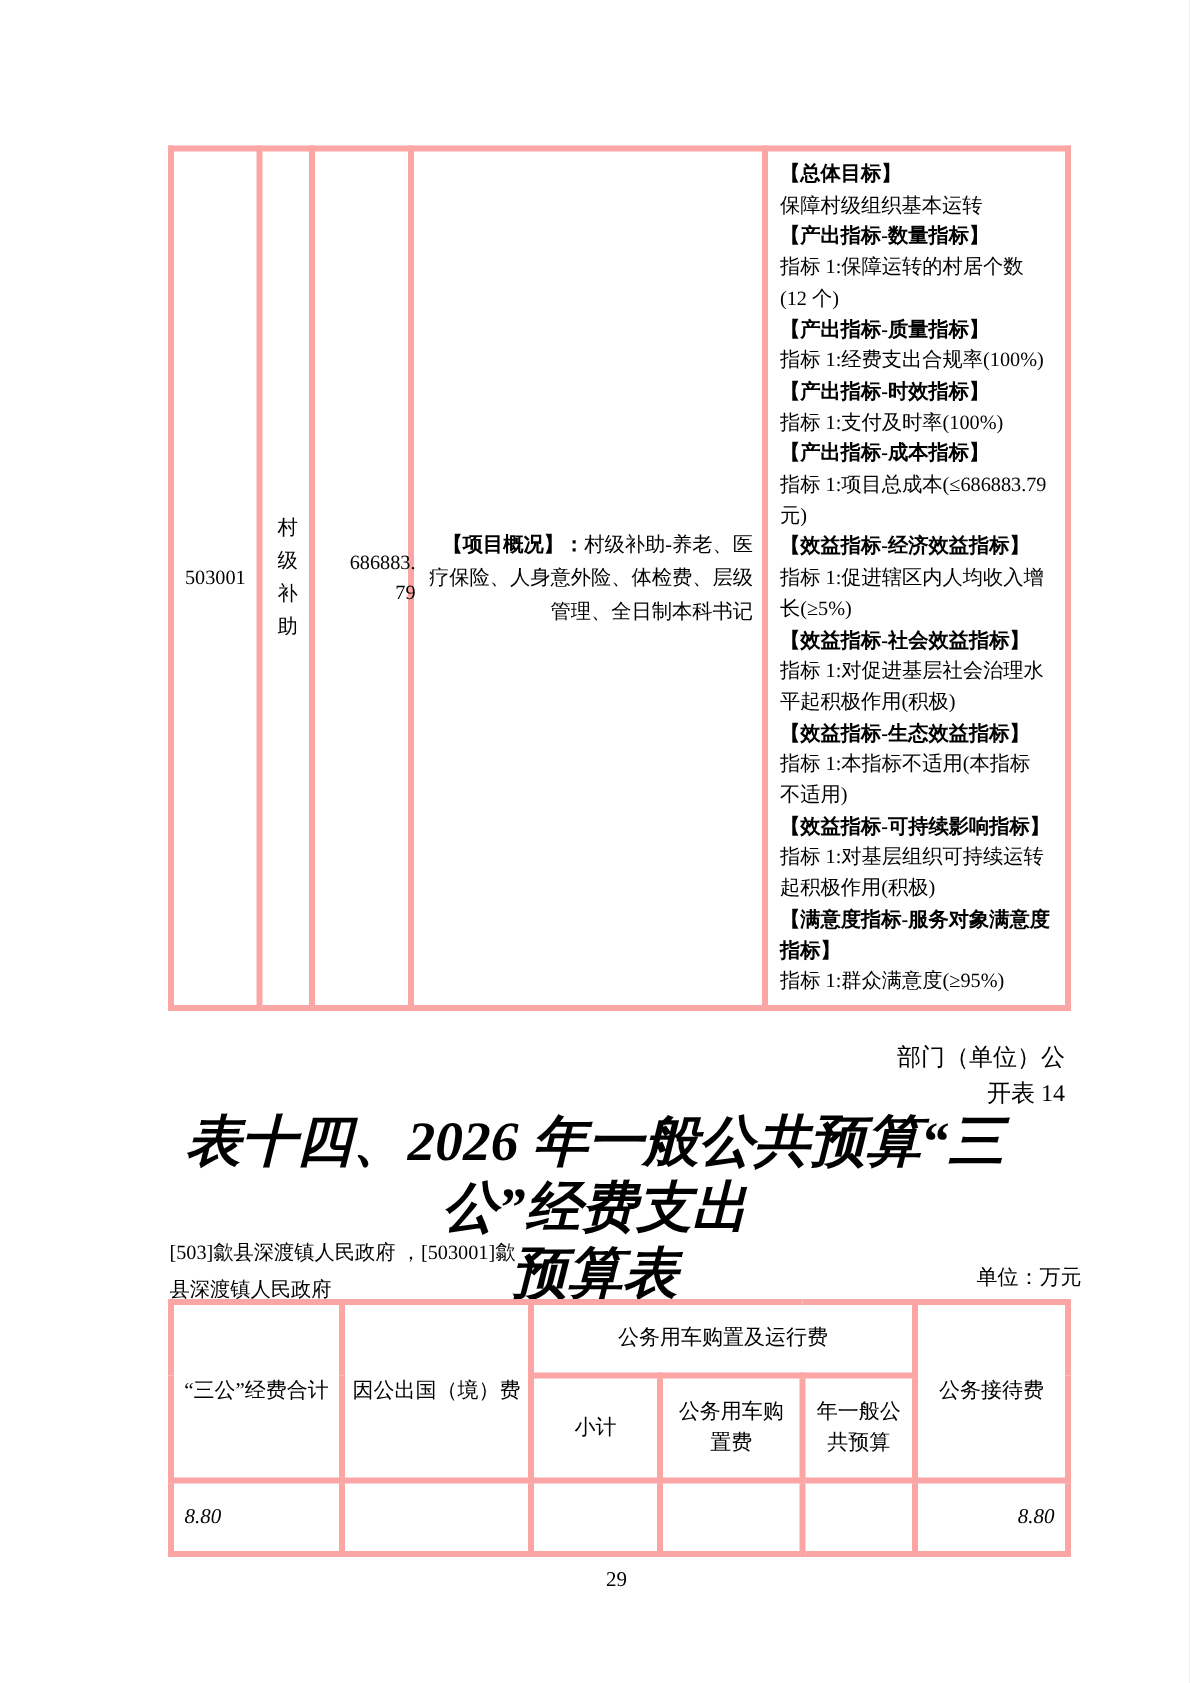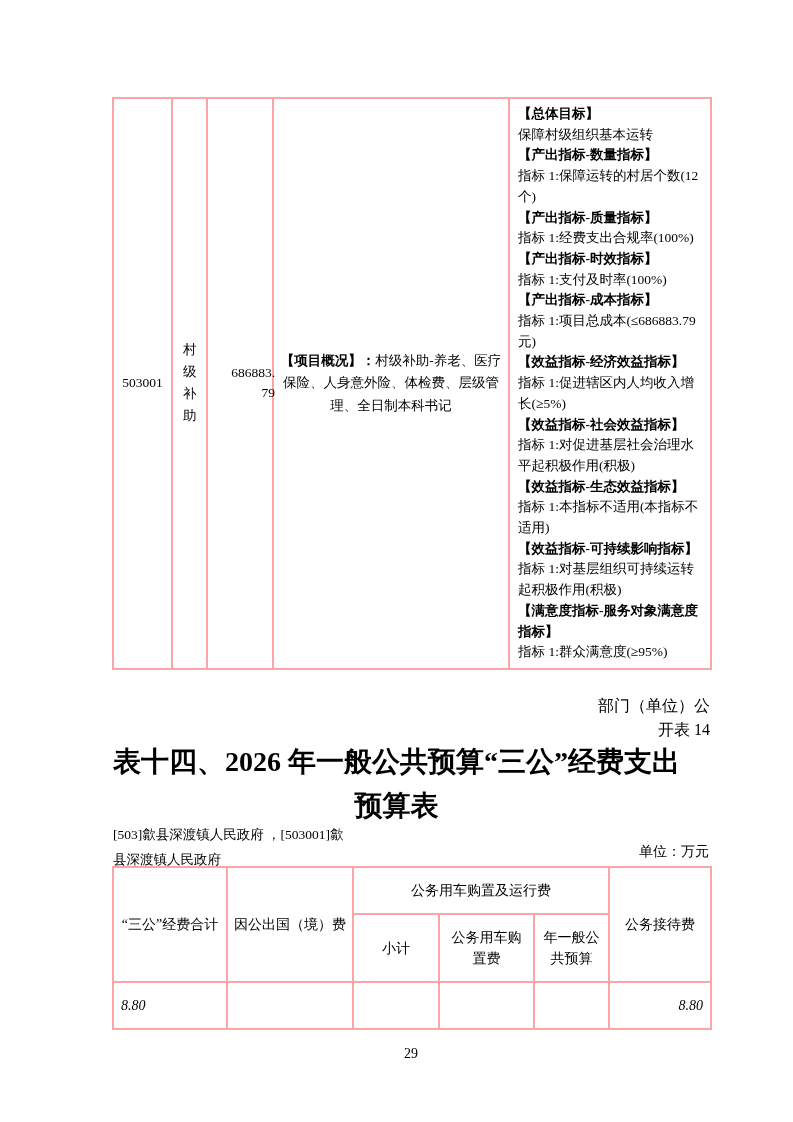"【总体目标】" td { border: 2px solid #fca5a5 -> 4px solid #fca5a5 }
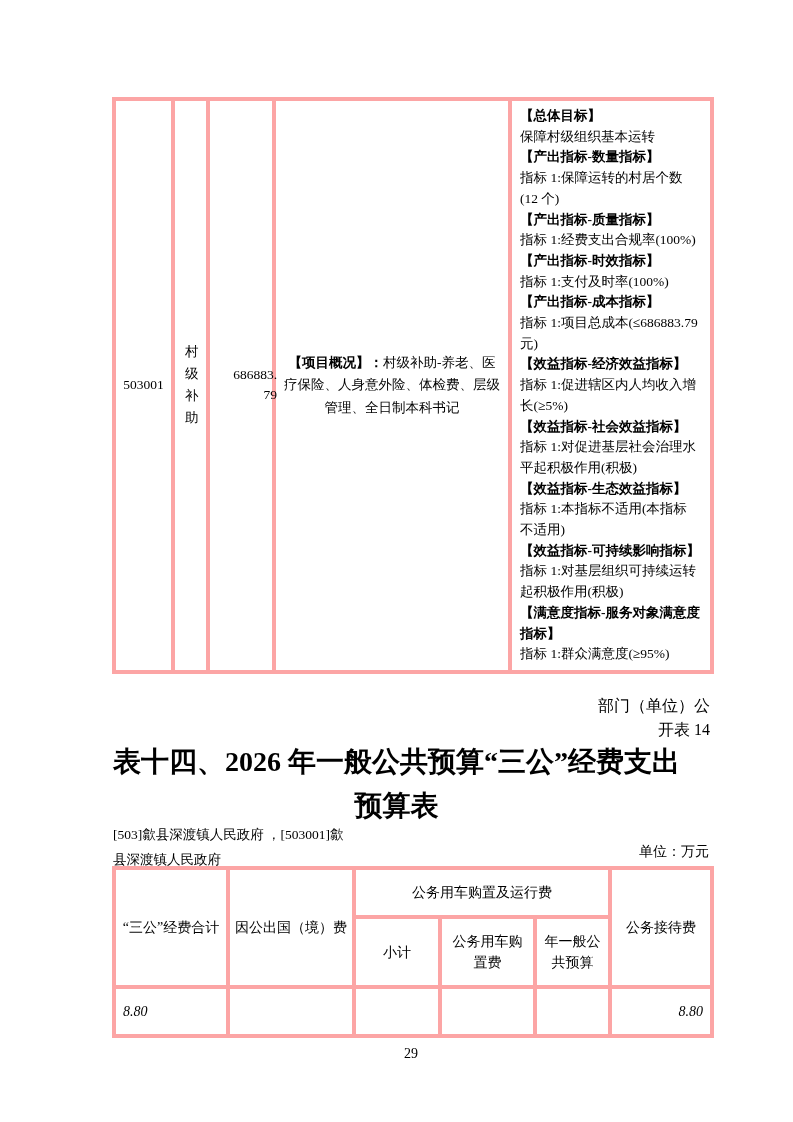"【项目概况】：村级补助-养老、医疗保险、人身意外险、体检费、层级管理、全日制本科" .cell-overview { text-align: center -> right }
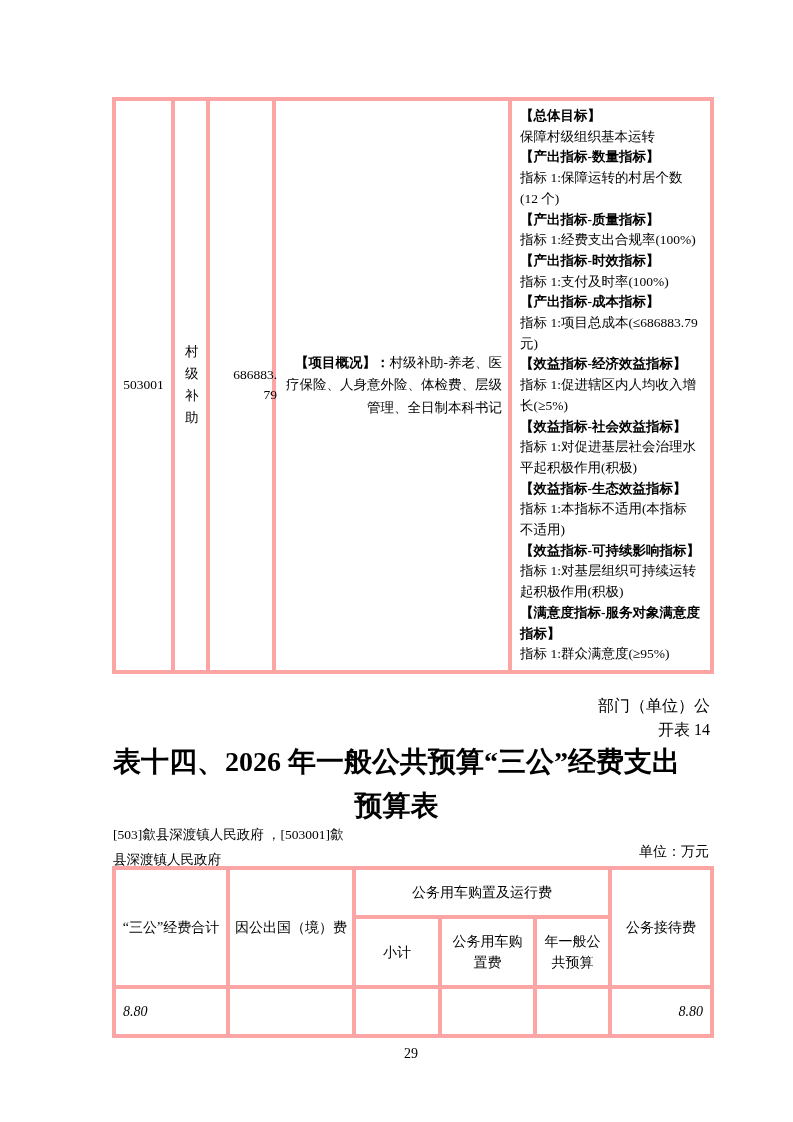"表十四、2026 年一般公共预算“三公”经费支出" .doc-title { font-size: 28px -> 37px; font-style: none -> italic }
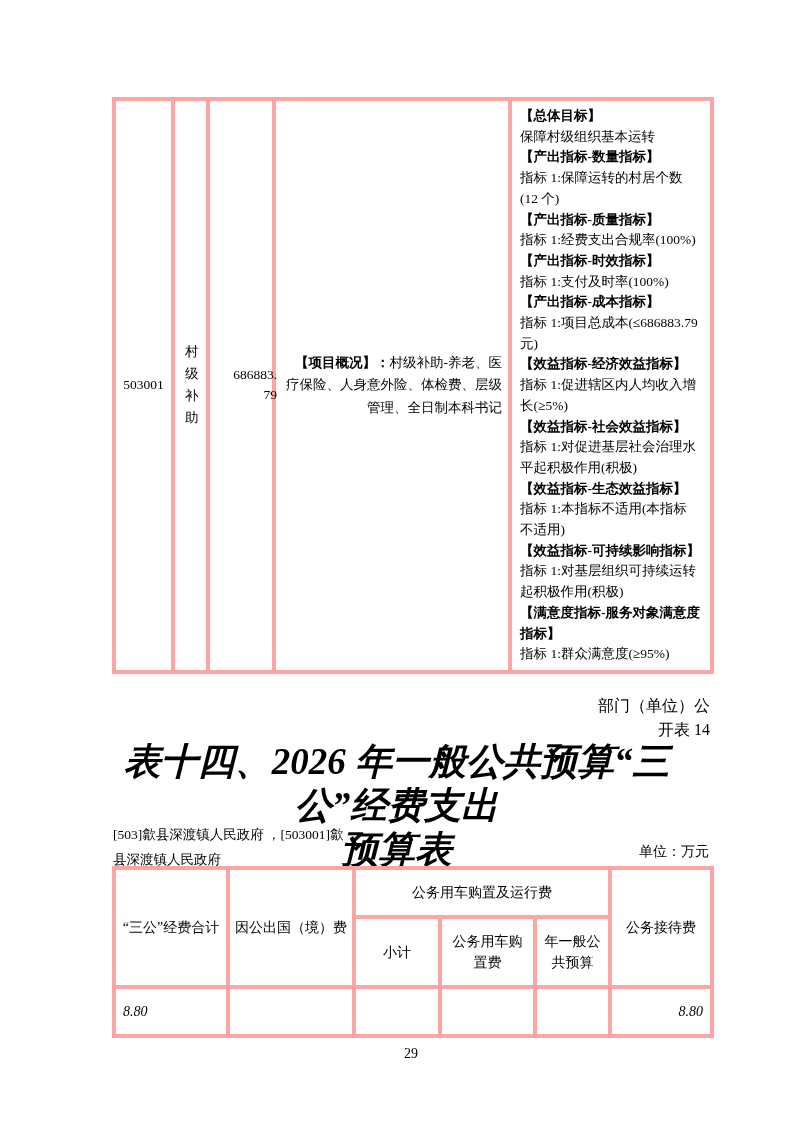"单位：万元" .unit-label { right: 84px -> 72px }
